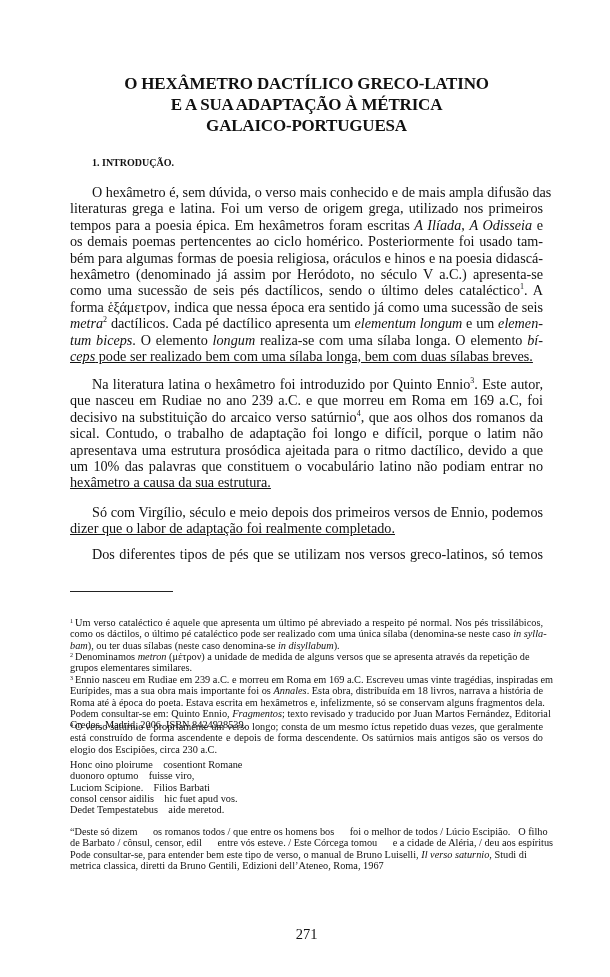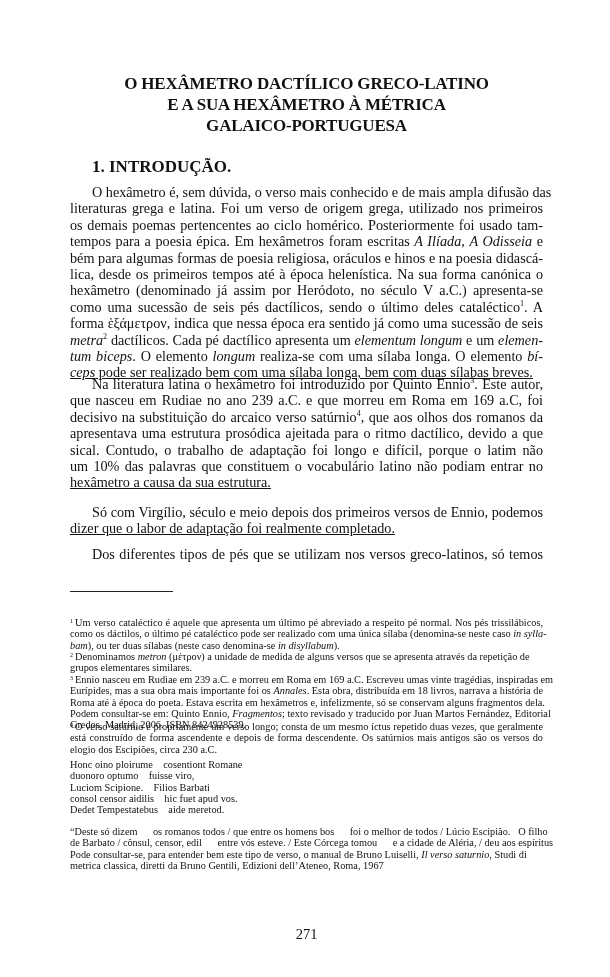"E A SUA HEXÂMETRO À" div { text: HEXÂMETRO -> ADAPTAÇÃO }
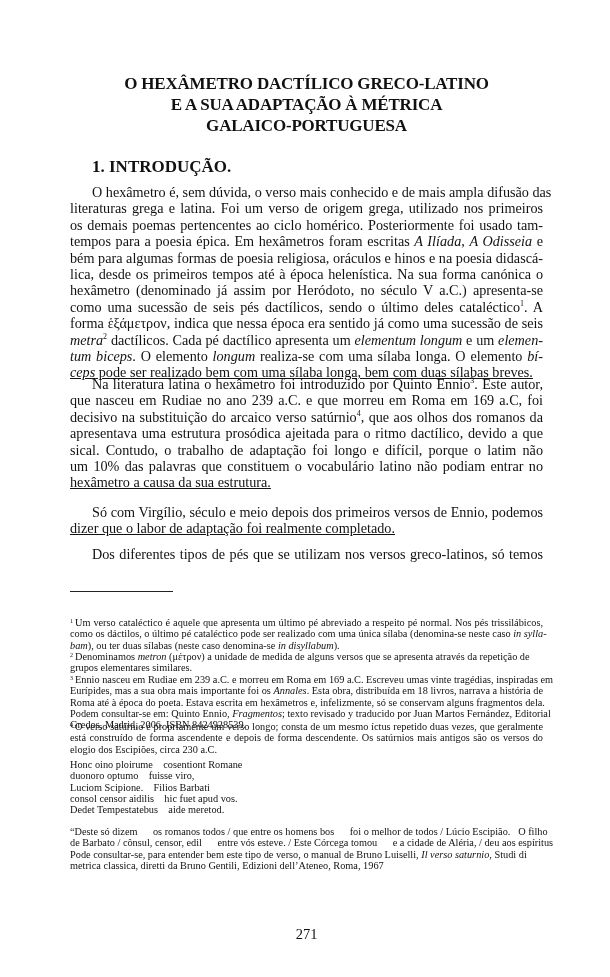"1. INTRODUÇÃO." .section { font-size: 17px -> 10px }
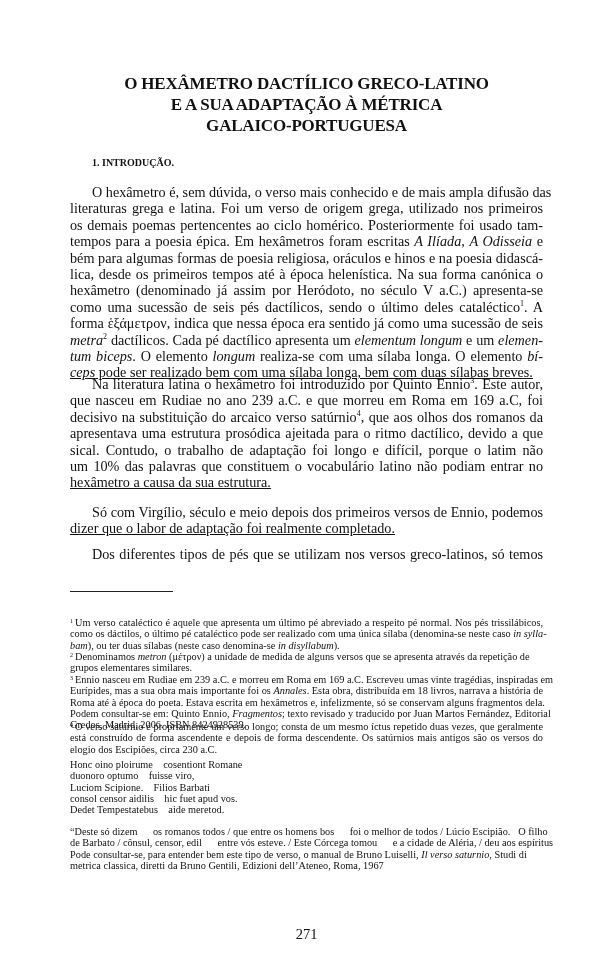"os demais poemas pertencentes ao" span.line { order: before "tempos para a poesia épica." -> after "tempos para a poesia épica." }
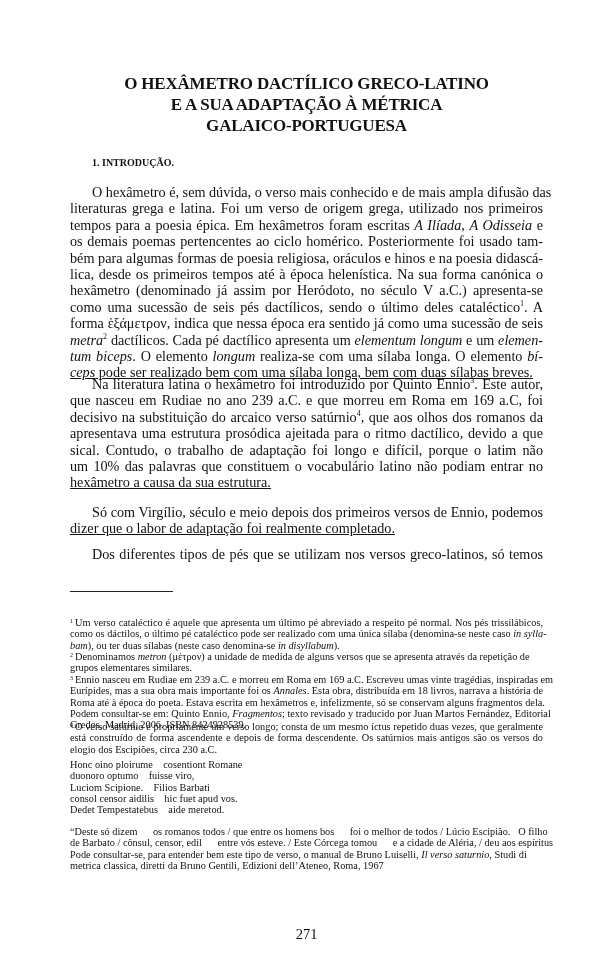"lica, desde os primeiros tempos" span.line { html: <span>lica, desde os primeiros tempos até à época helenística. Na sua forma canónica o</span> -> none }
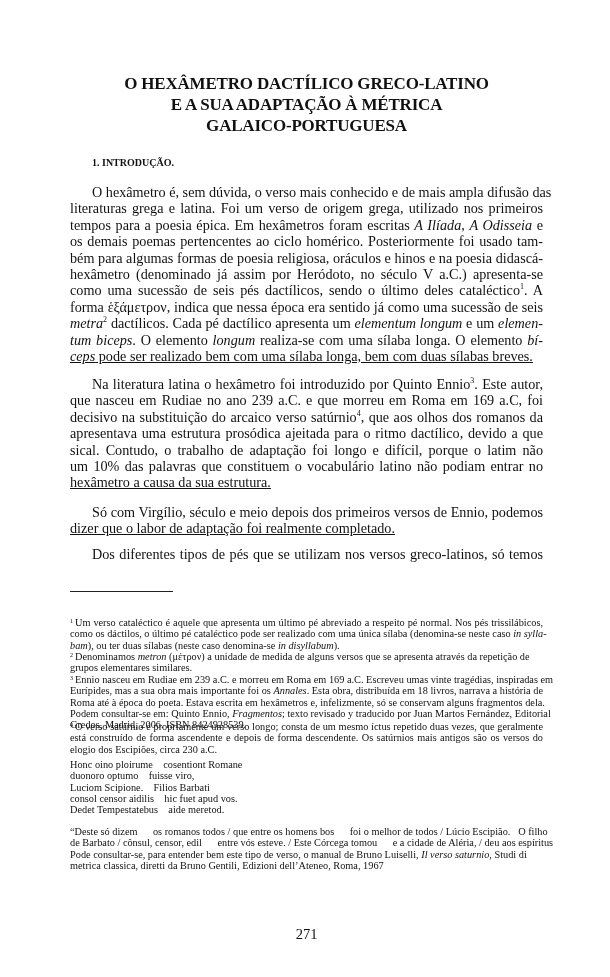"apresentava uma estrutura prosódica" span.line { order: before "sical. Contudo, o trabalho de" -> after "sical. Contudo, o trabalho de" }
